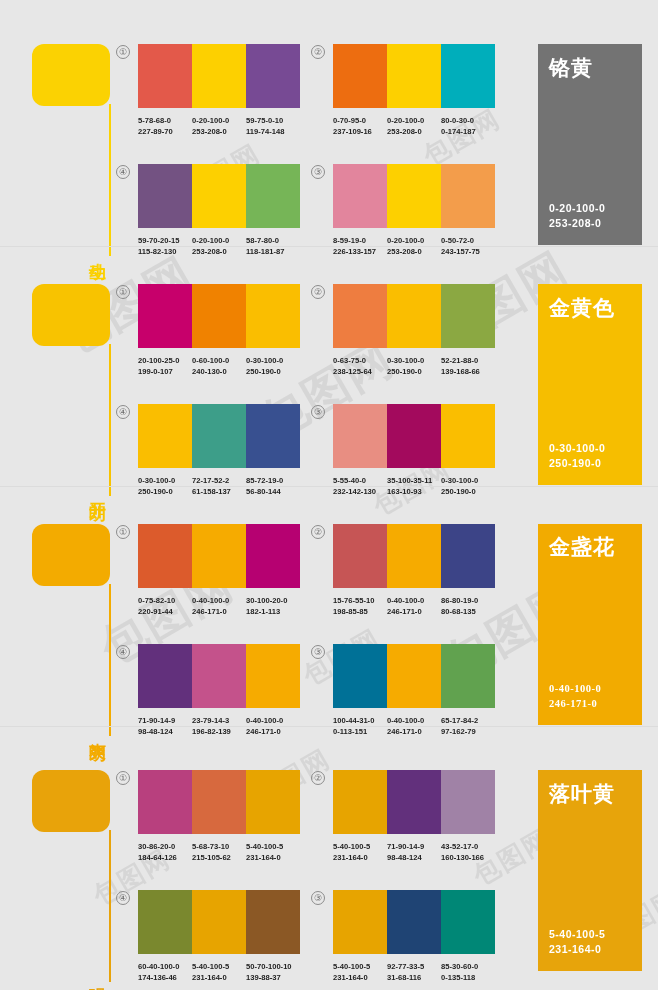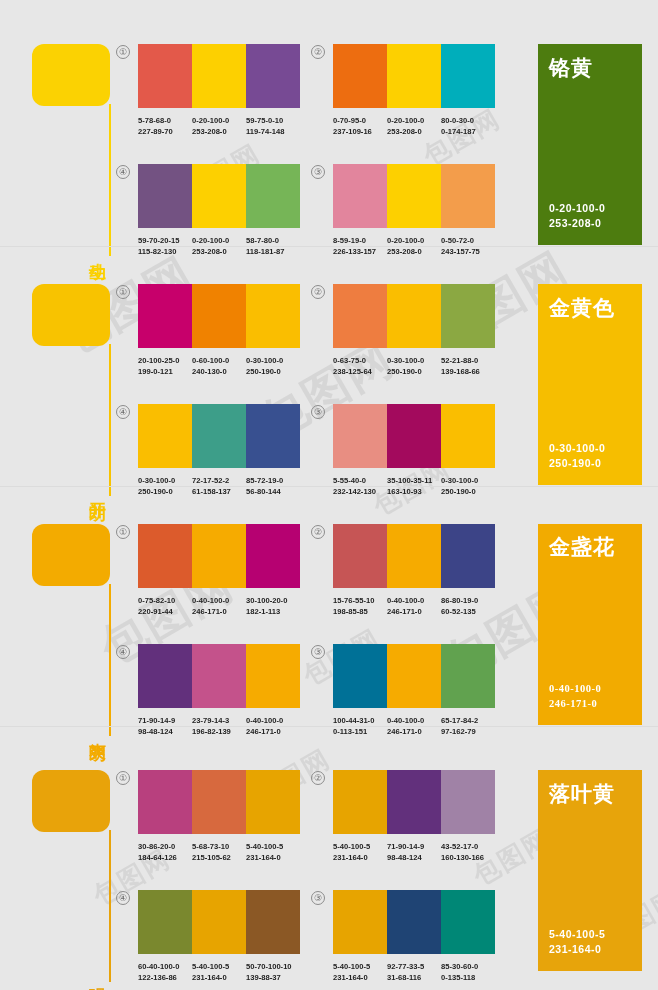"铬黄" div.panel { background: #4d7c0f -> #737373 }
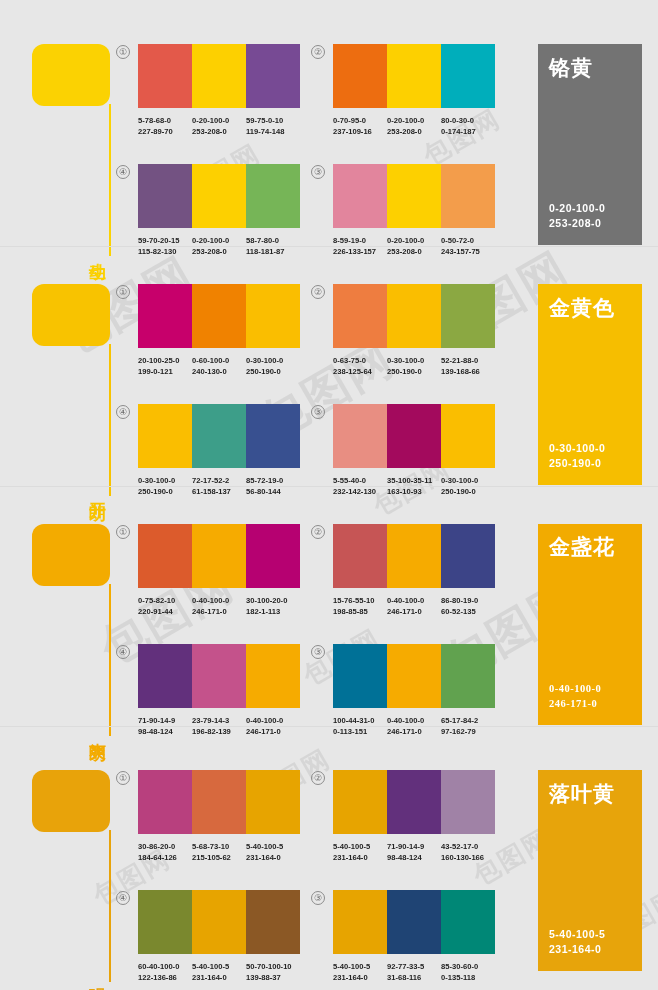"199-0-121" span.c2 { text: 199-0-121 -> 199-0-107 }
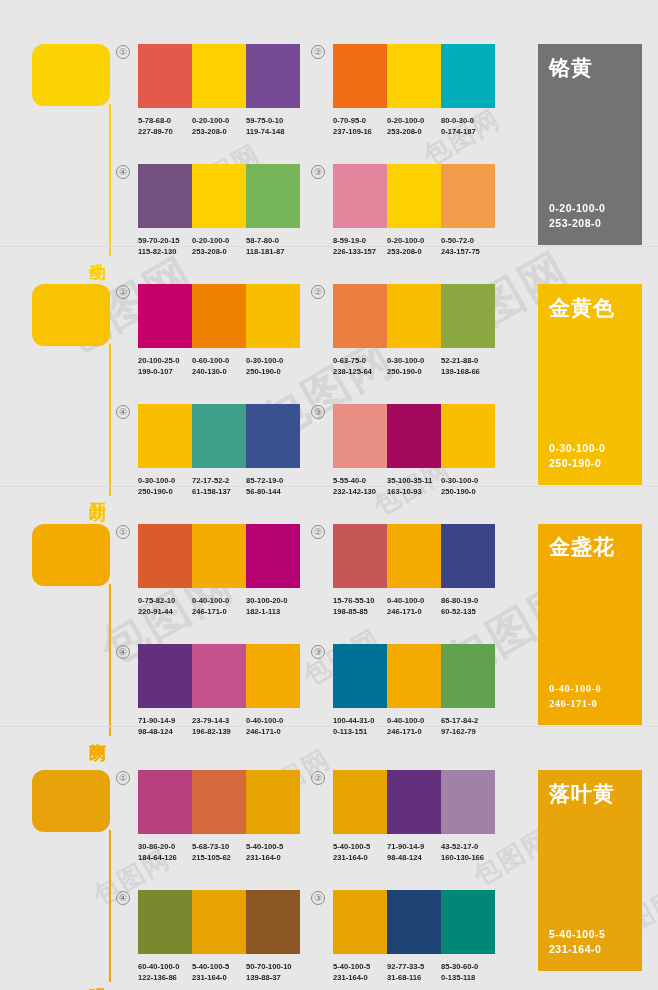"60-52-135" span.c2 { text: 60-52-135 -> 80-68-135 }
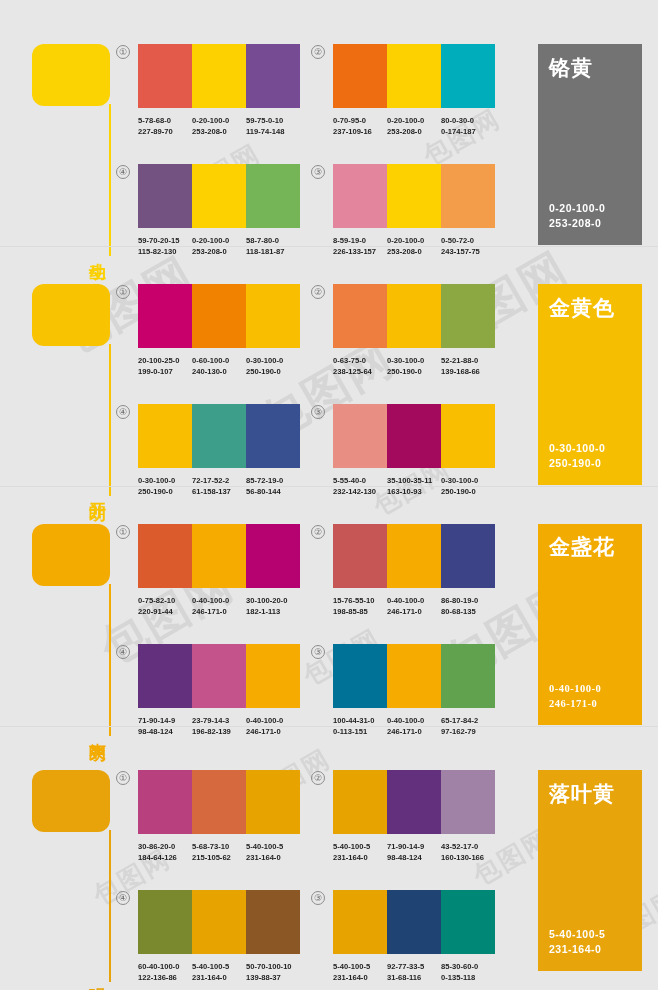"122-136-86" span.c2 { text: 122-136-86 -> 174-136-46 }
